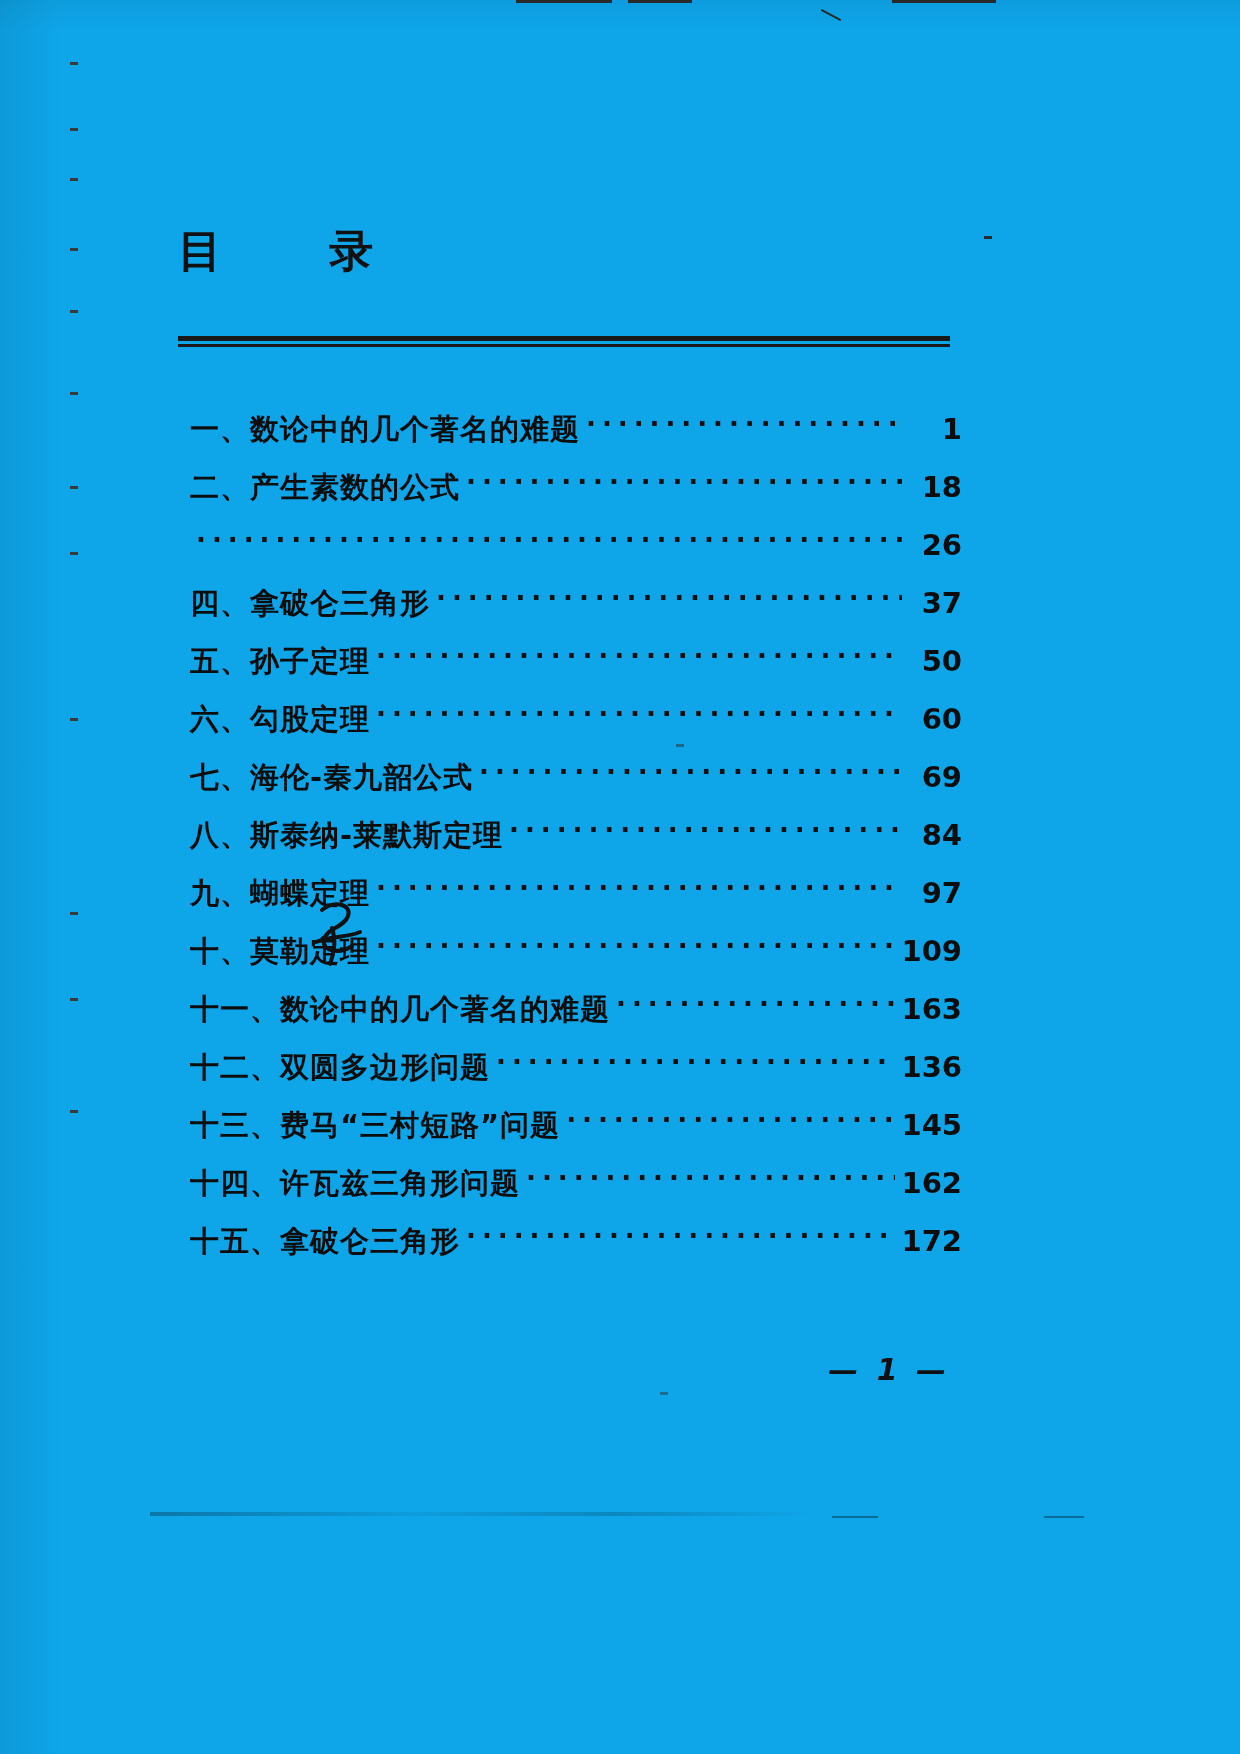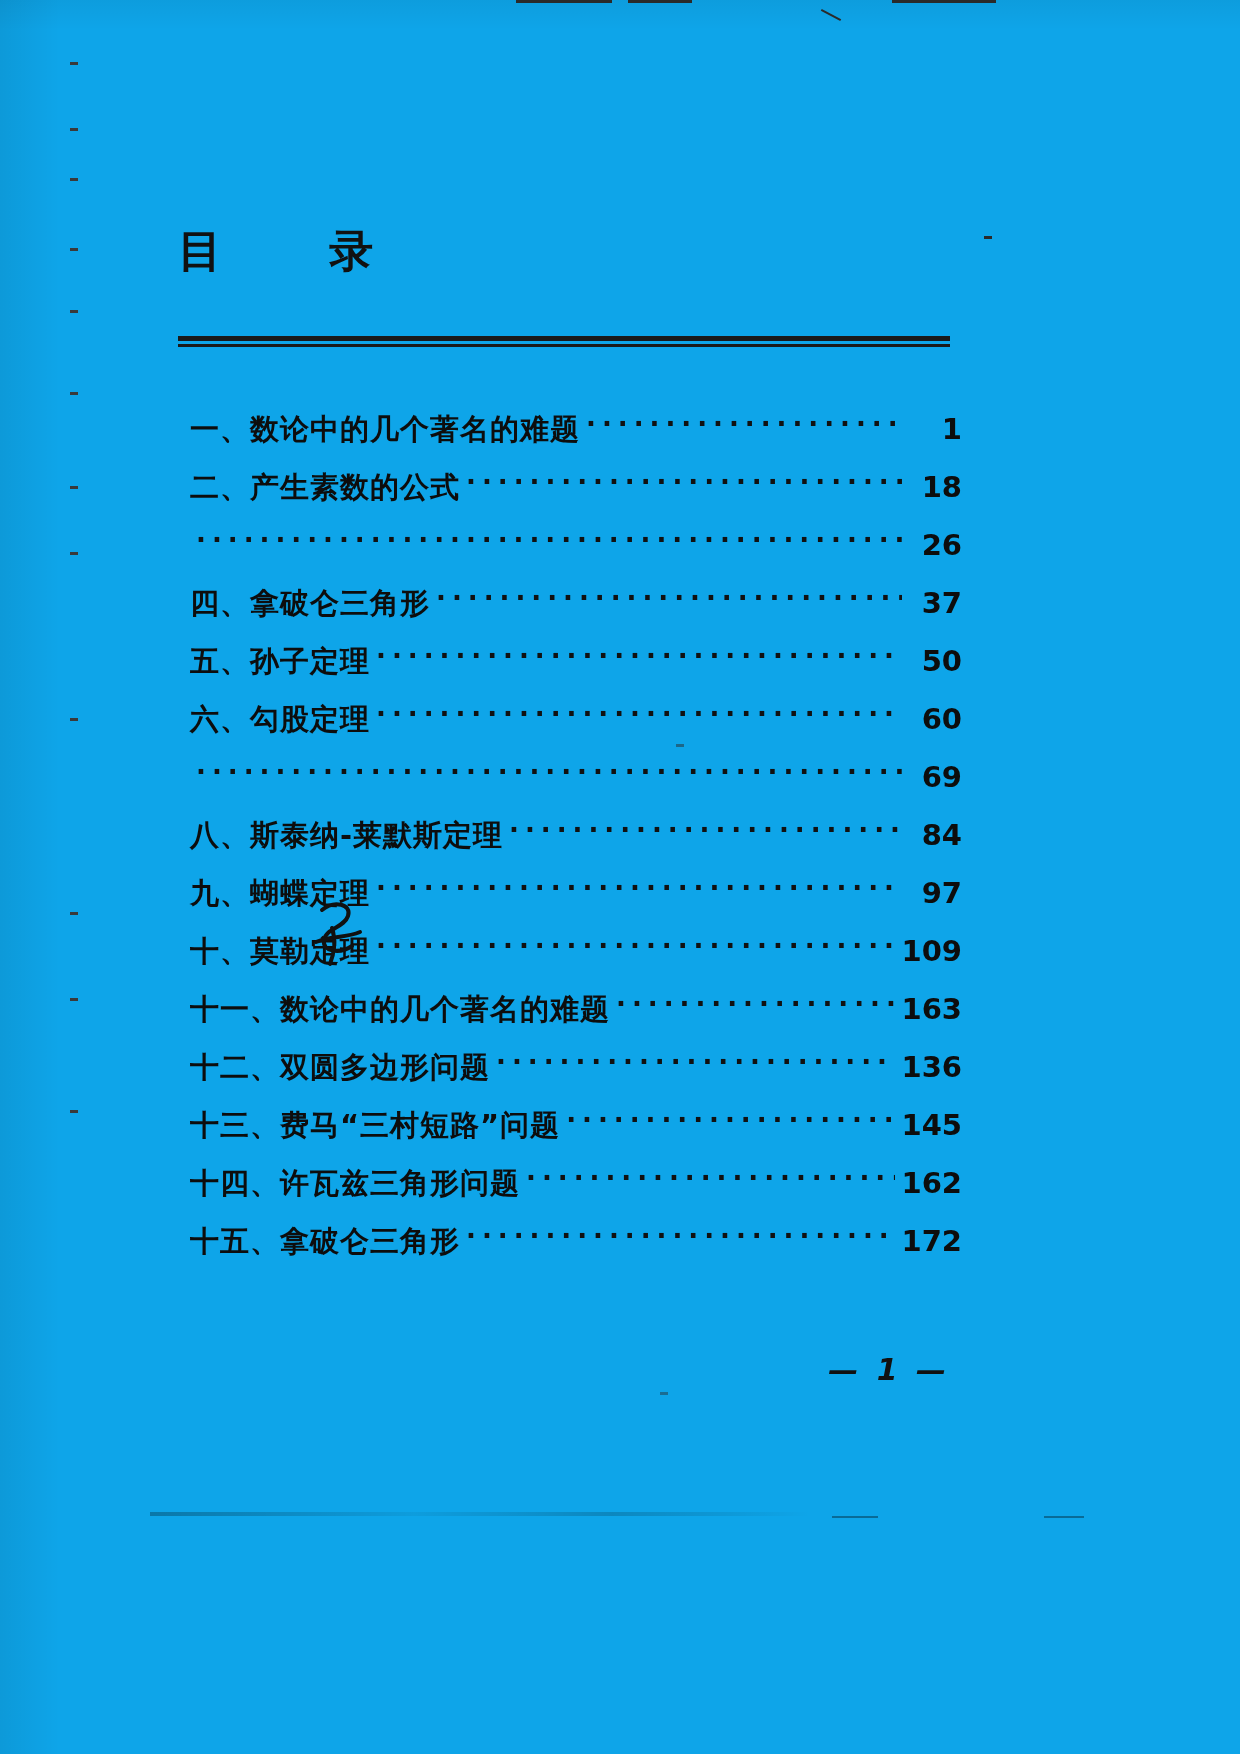"七、海伦-秦九韶公式" span.toc-label { html: none -> <span>七、海伦-秦九韶公式</span> }
